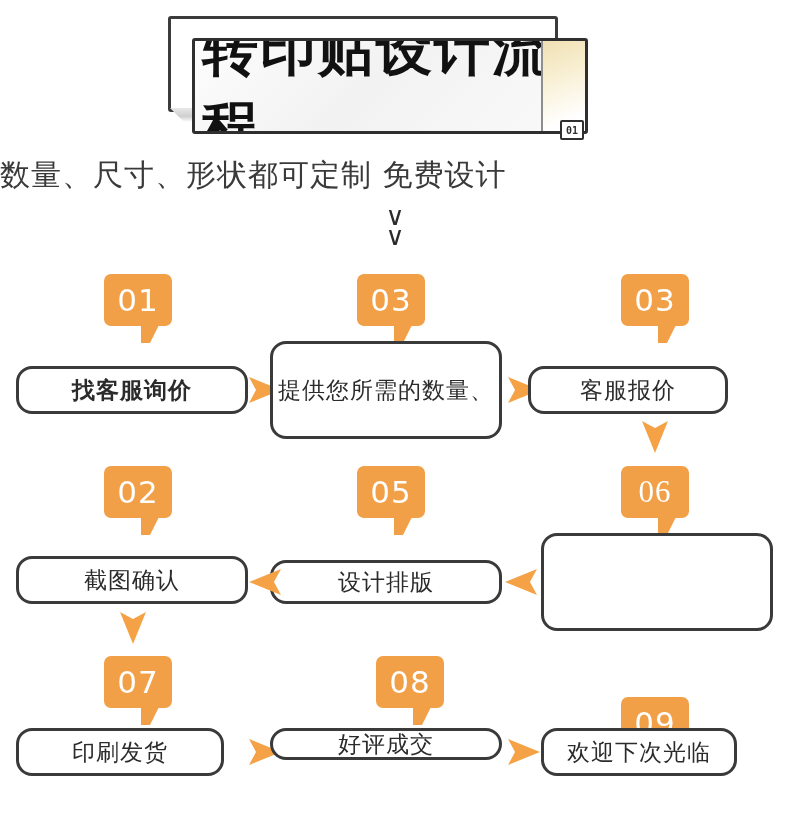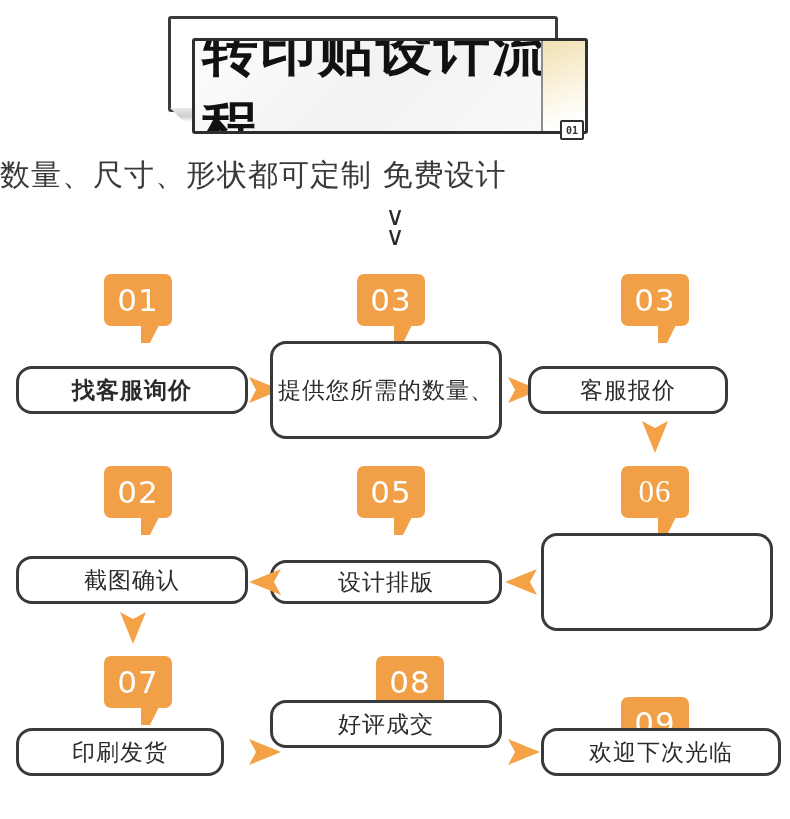"好评成交" div.box { height: 48px -> 32px; top: 700px -> 728px }
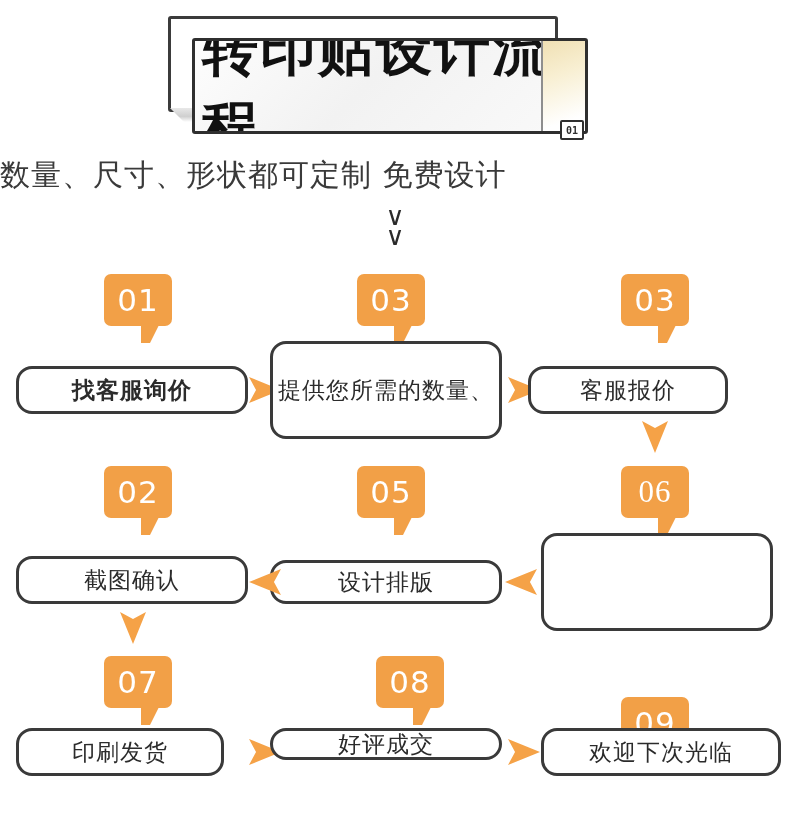"欢迎下次光临" div.box { width: 240px -> 196px }
